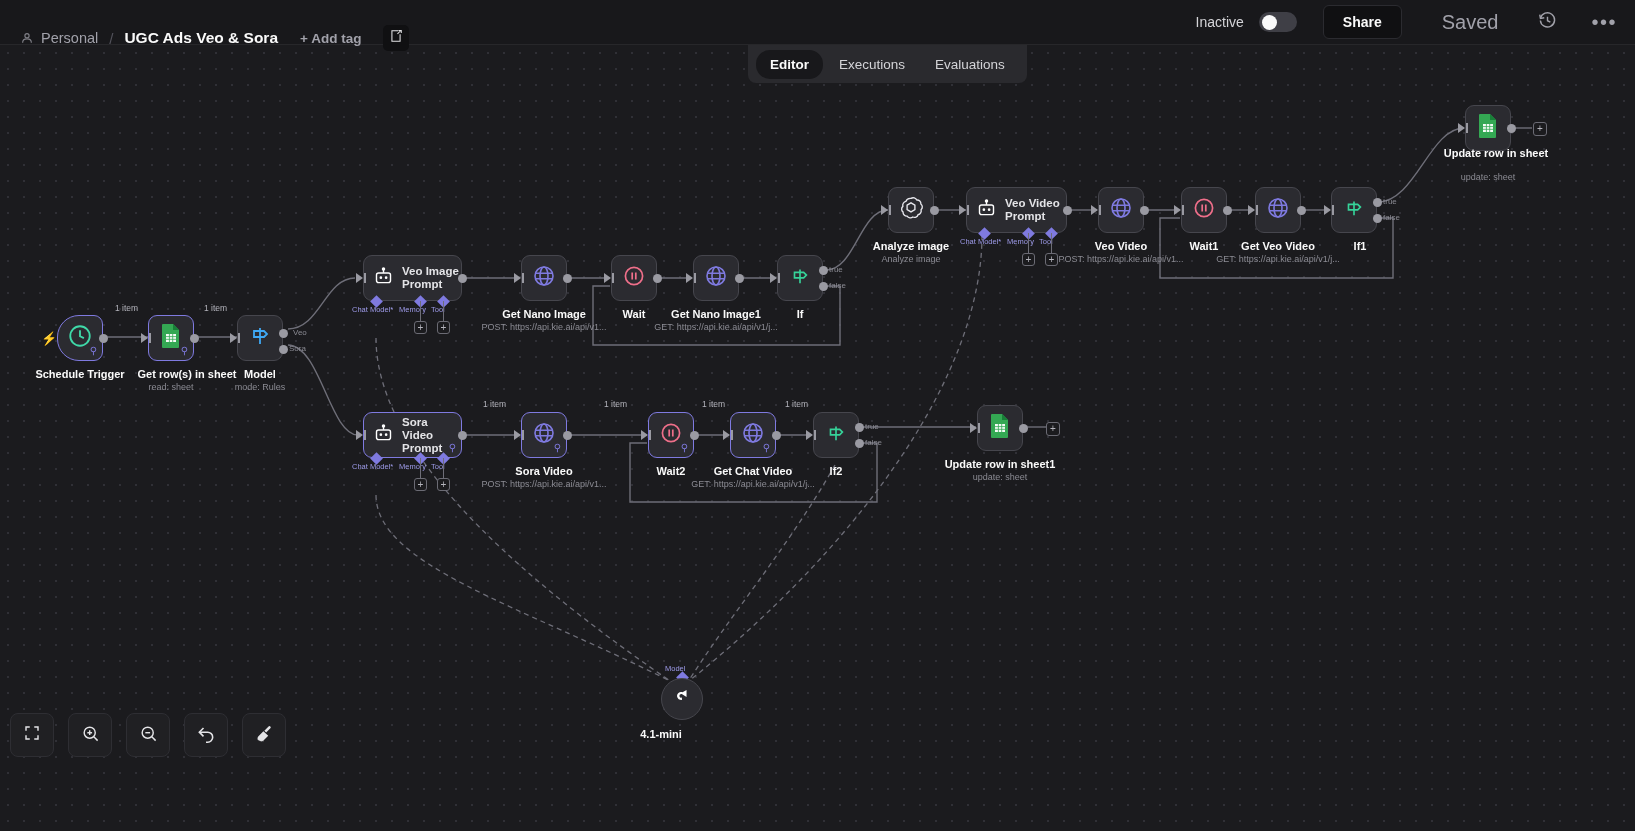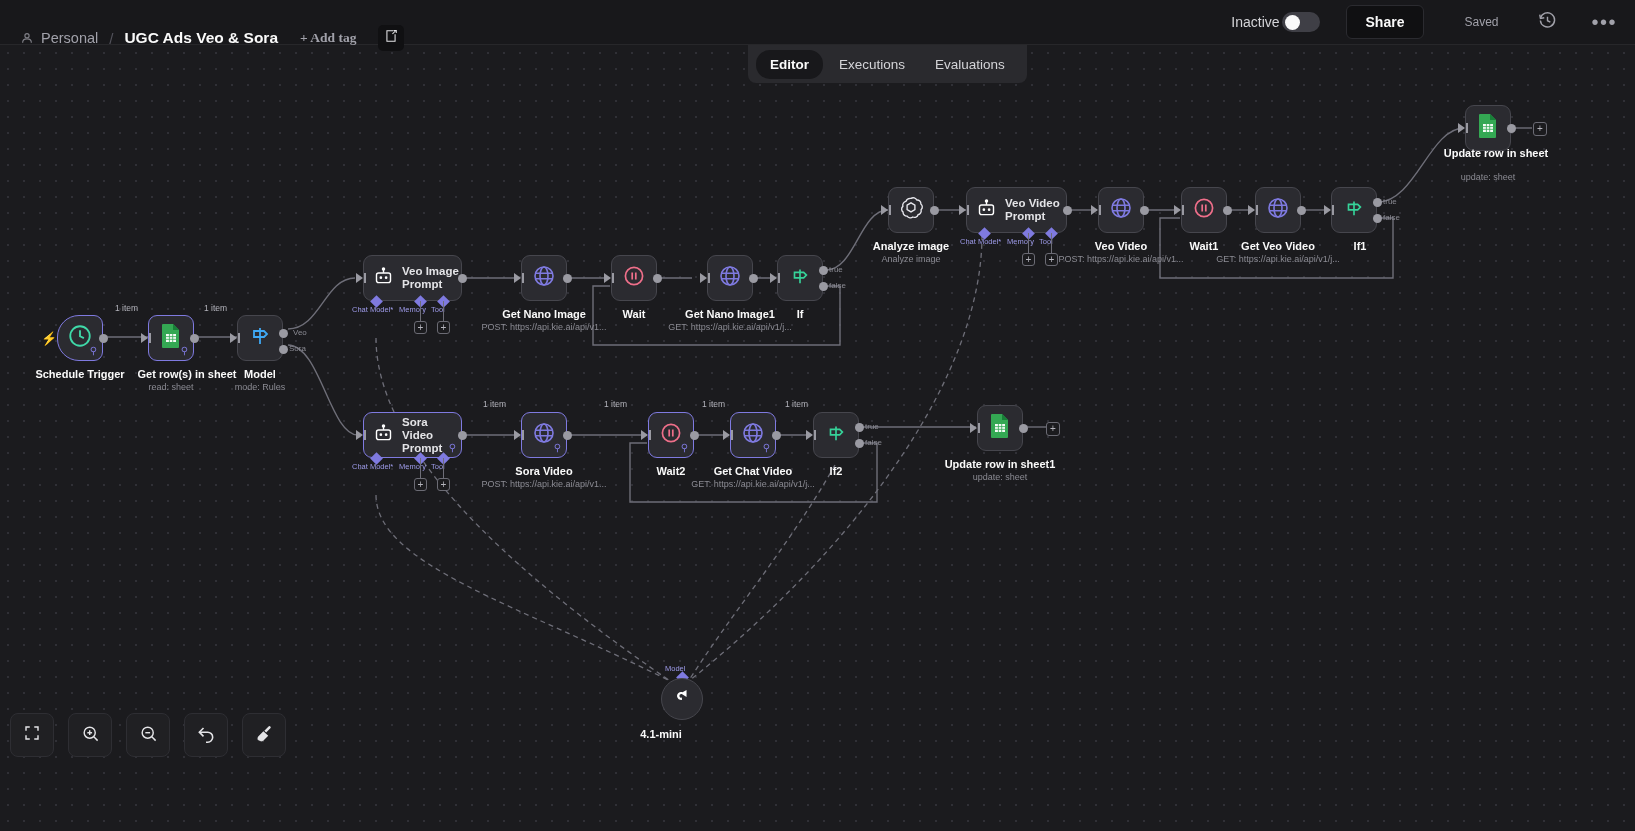"Inactive" .inactive-label { margin-right: 2px -> 15px }
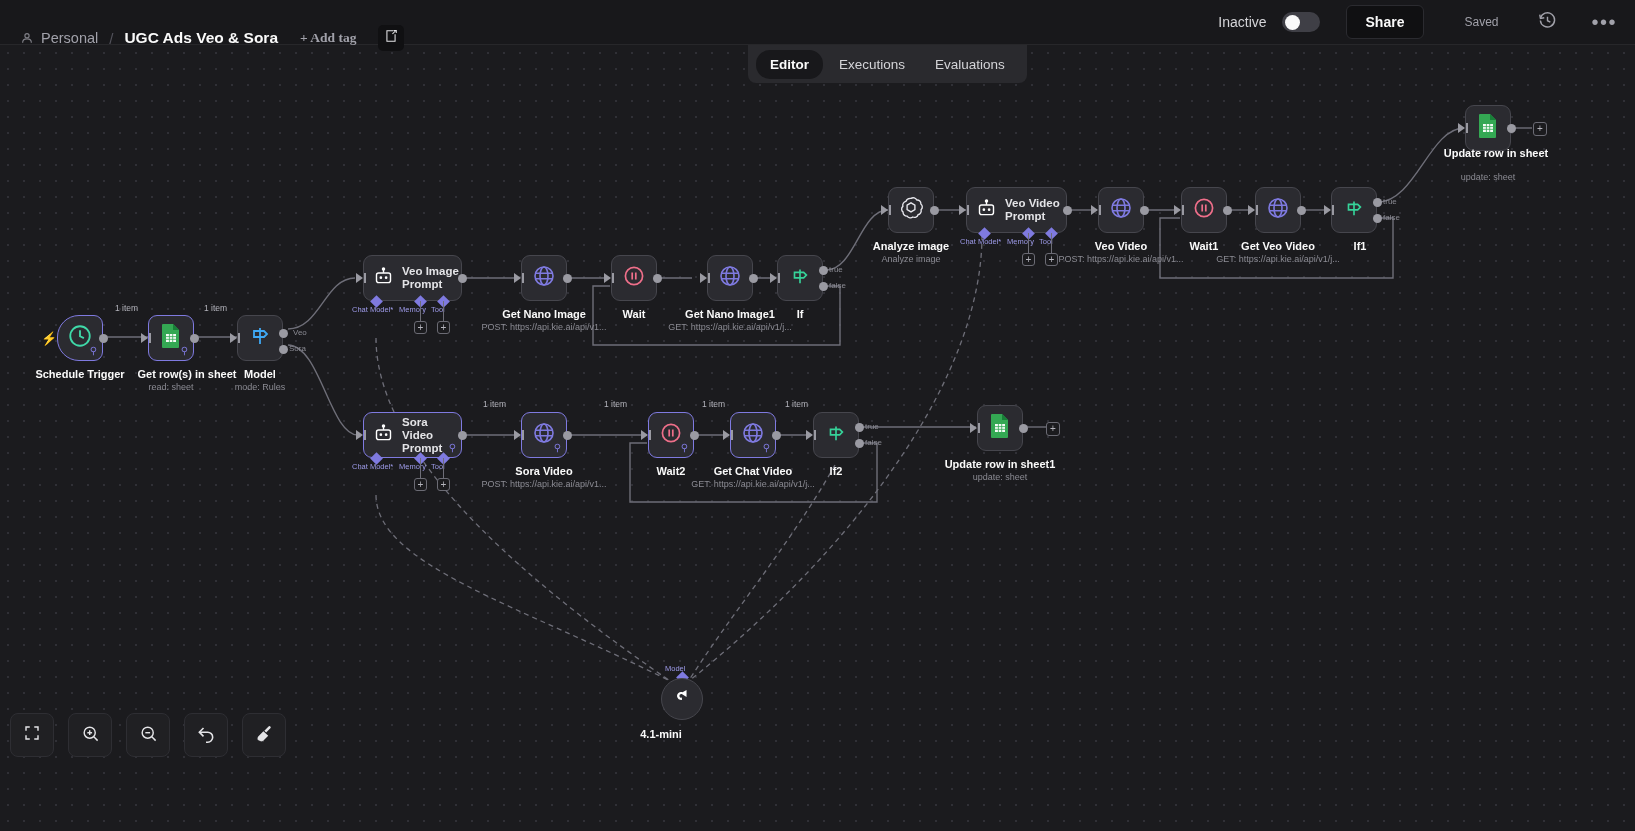"Saved" .saved-label { font-size: 12px -> 20px }
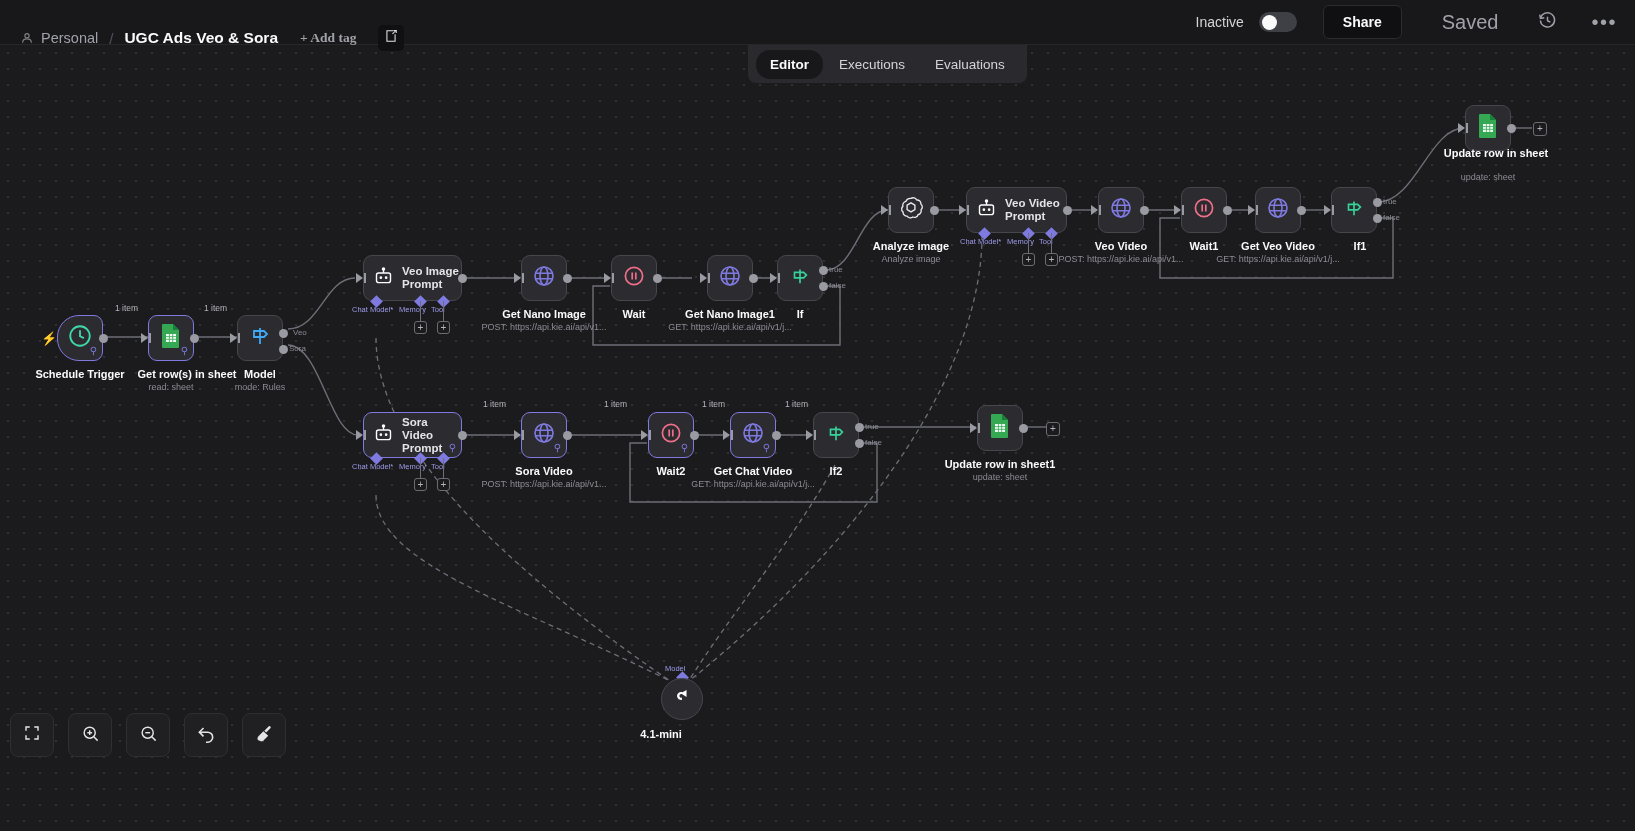"+ Add tag" .add-tag { font-family: Liberation Serif, serif -> none }
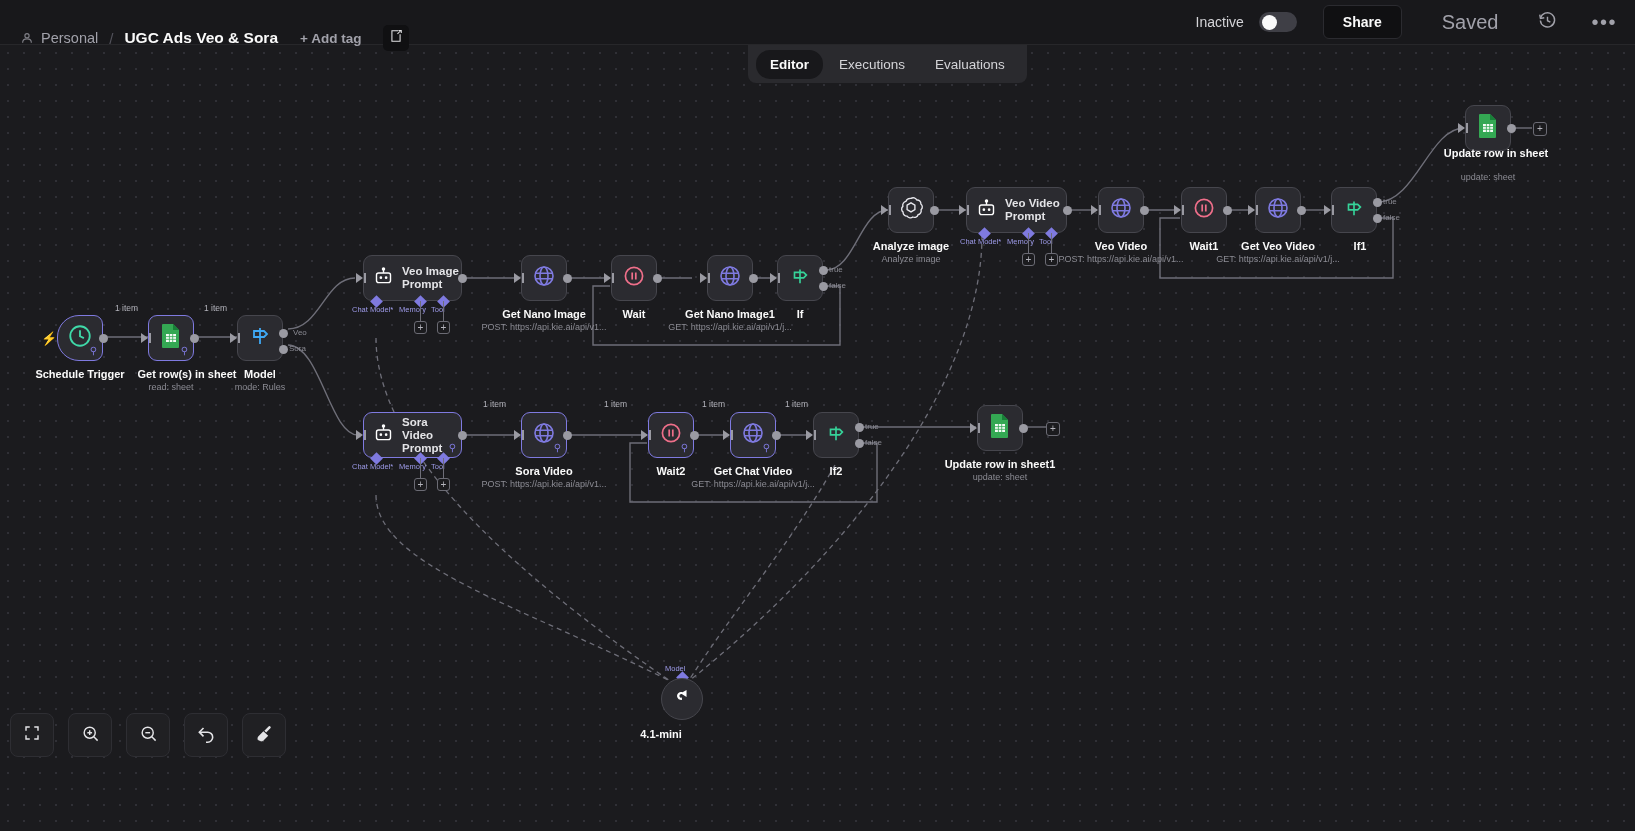"Get Nano Image1" div.node { margin-left: 14px -> none }
